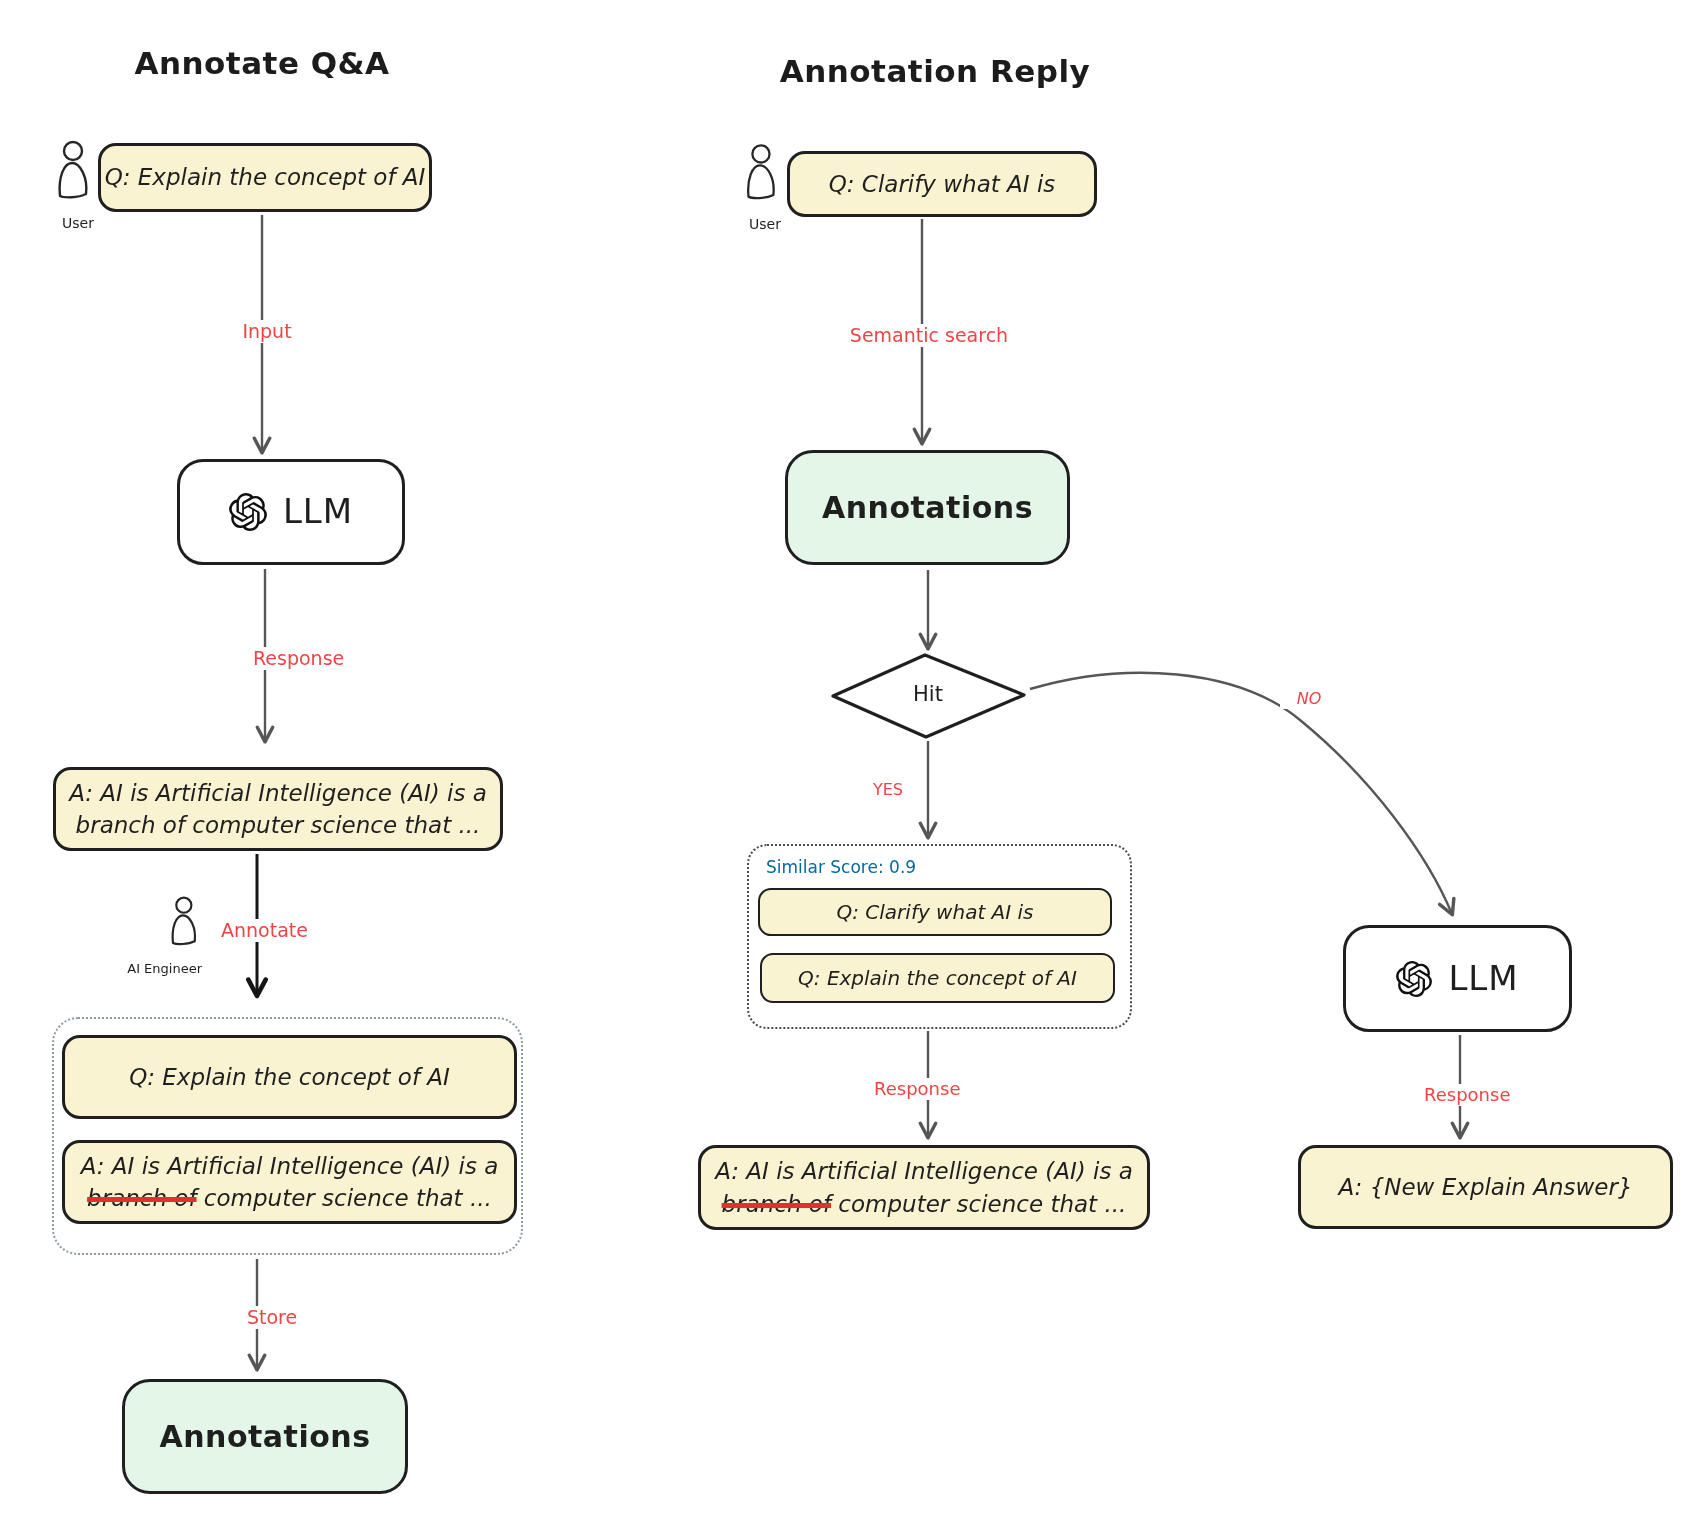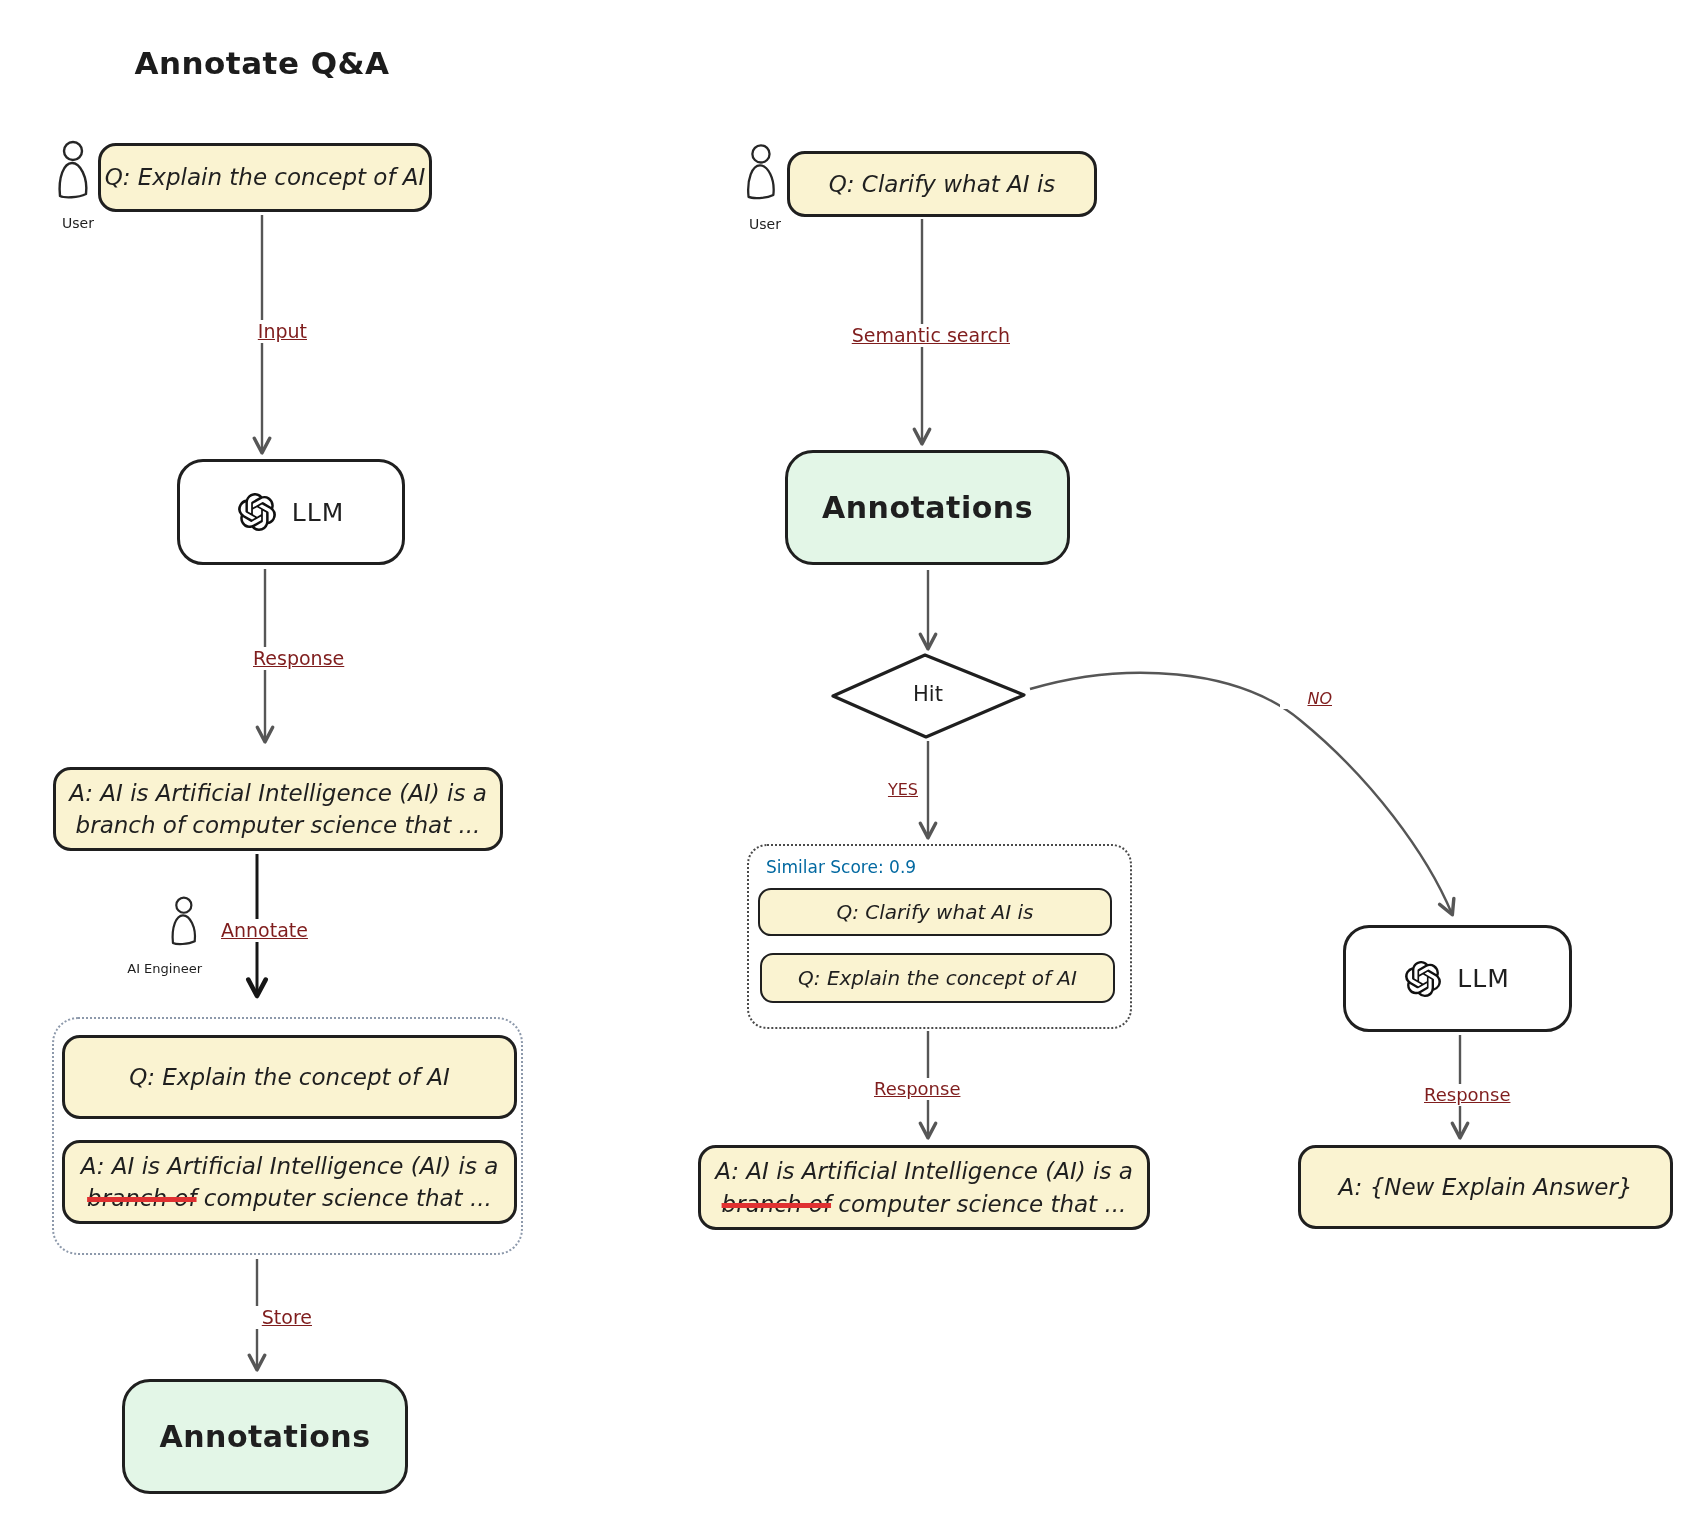"Annotation Reply" div.col-title { html: none -> <div>Annotation Reply</div> }
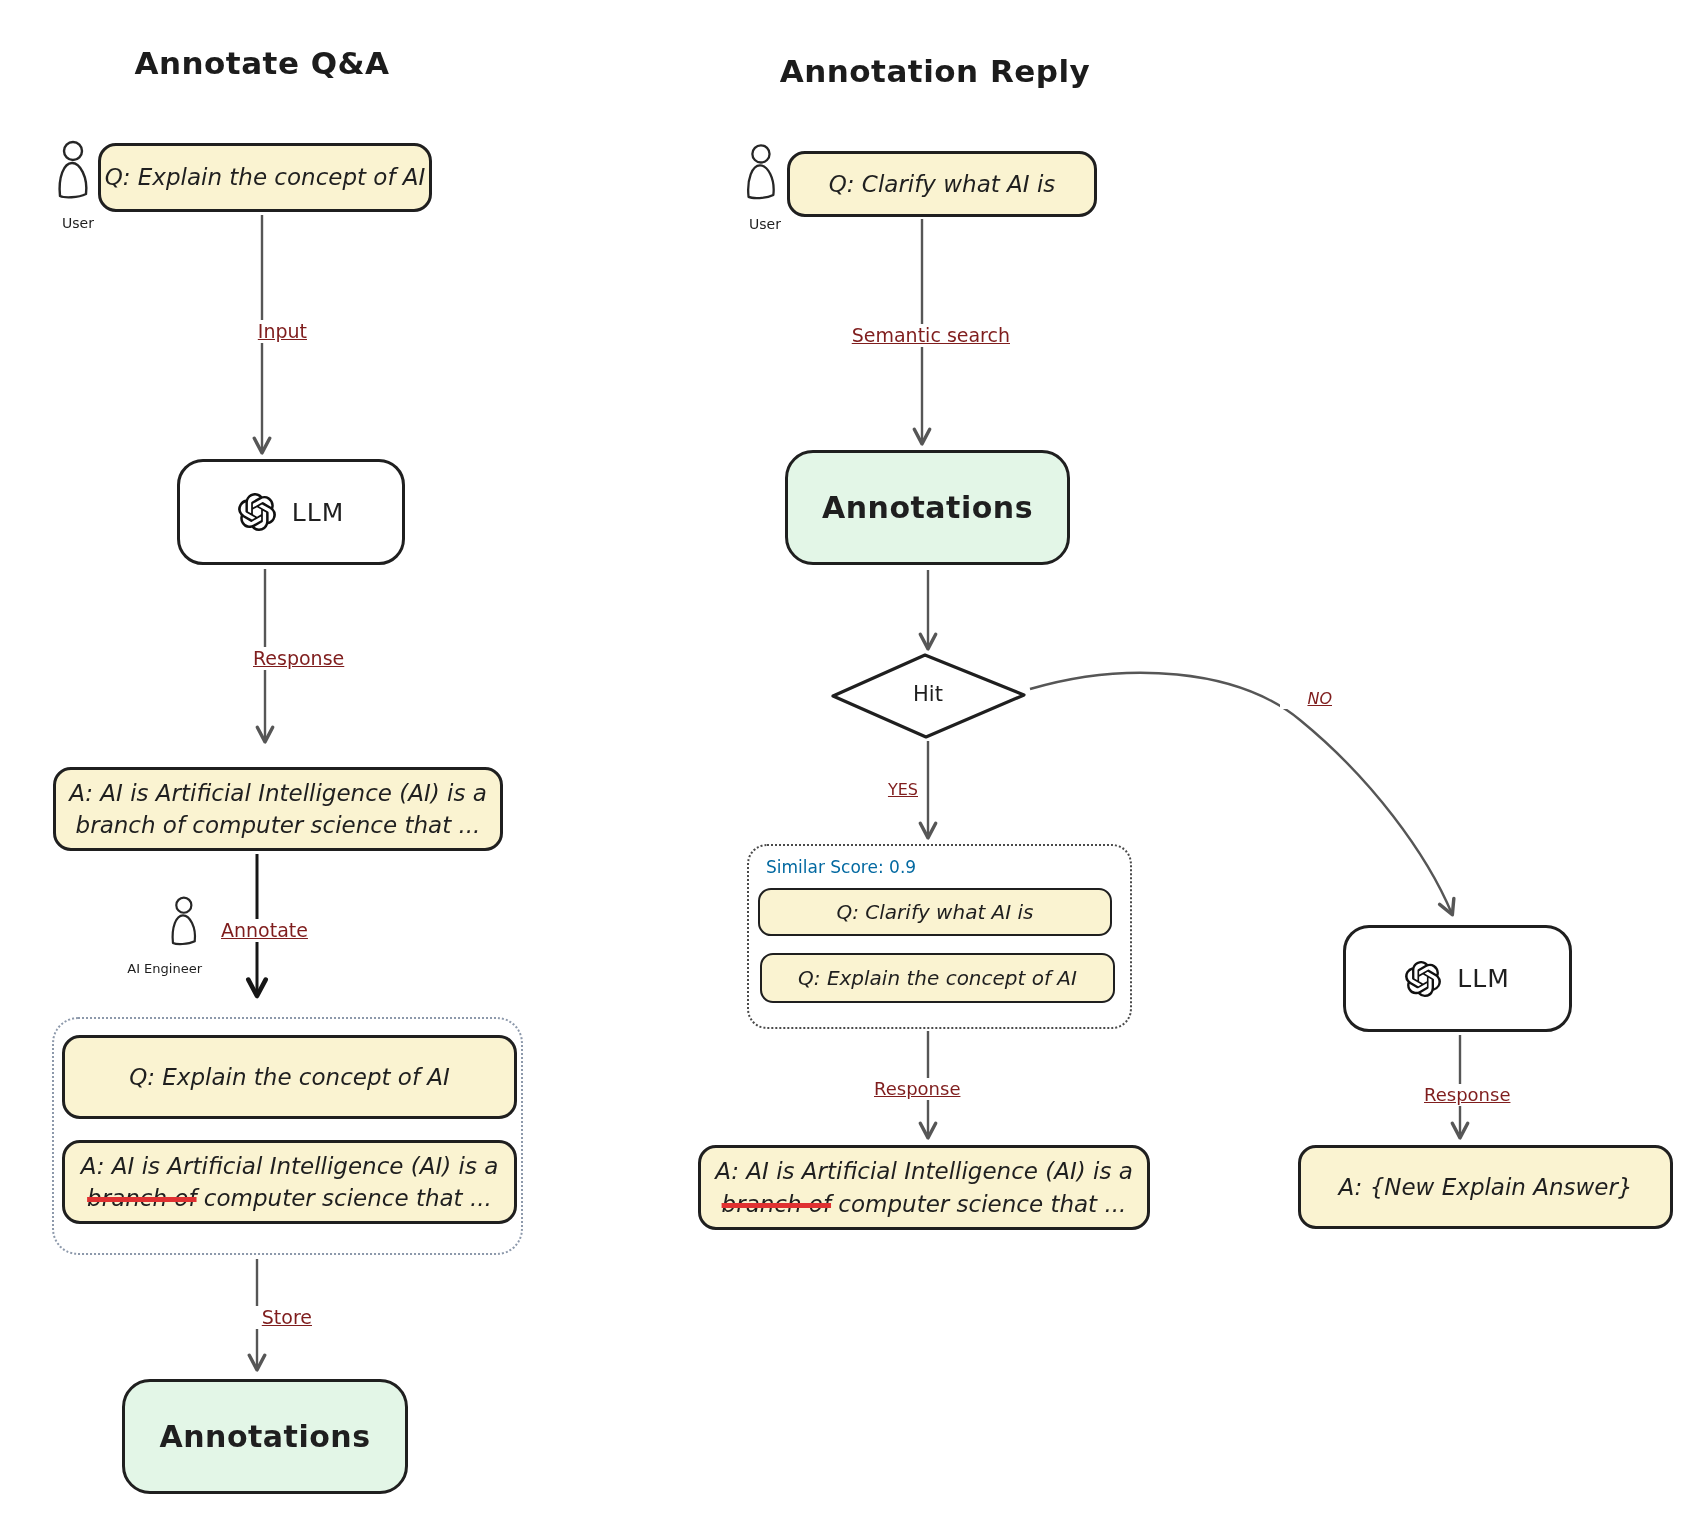"Input" .edge-label { color: #7f1d1d -> #ef4444; text-align: right -> center; text-decoration: underline -> none }
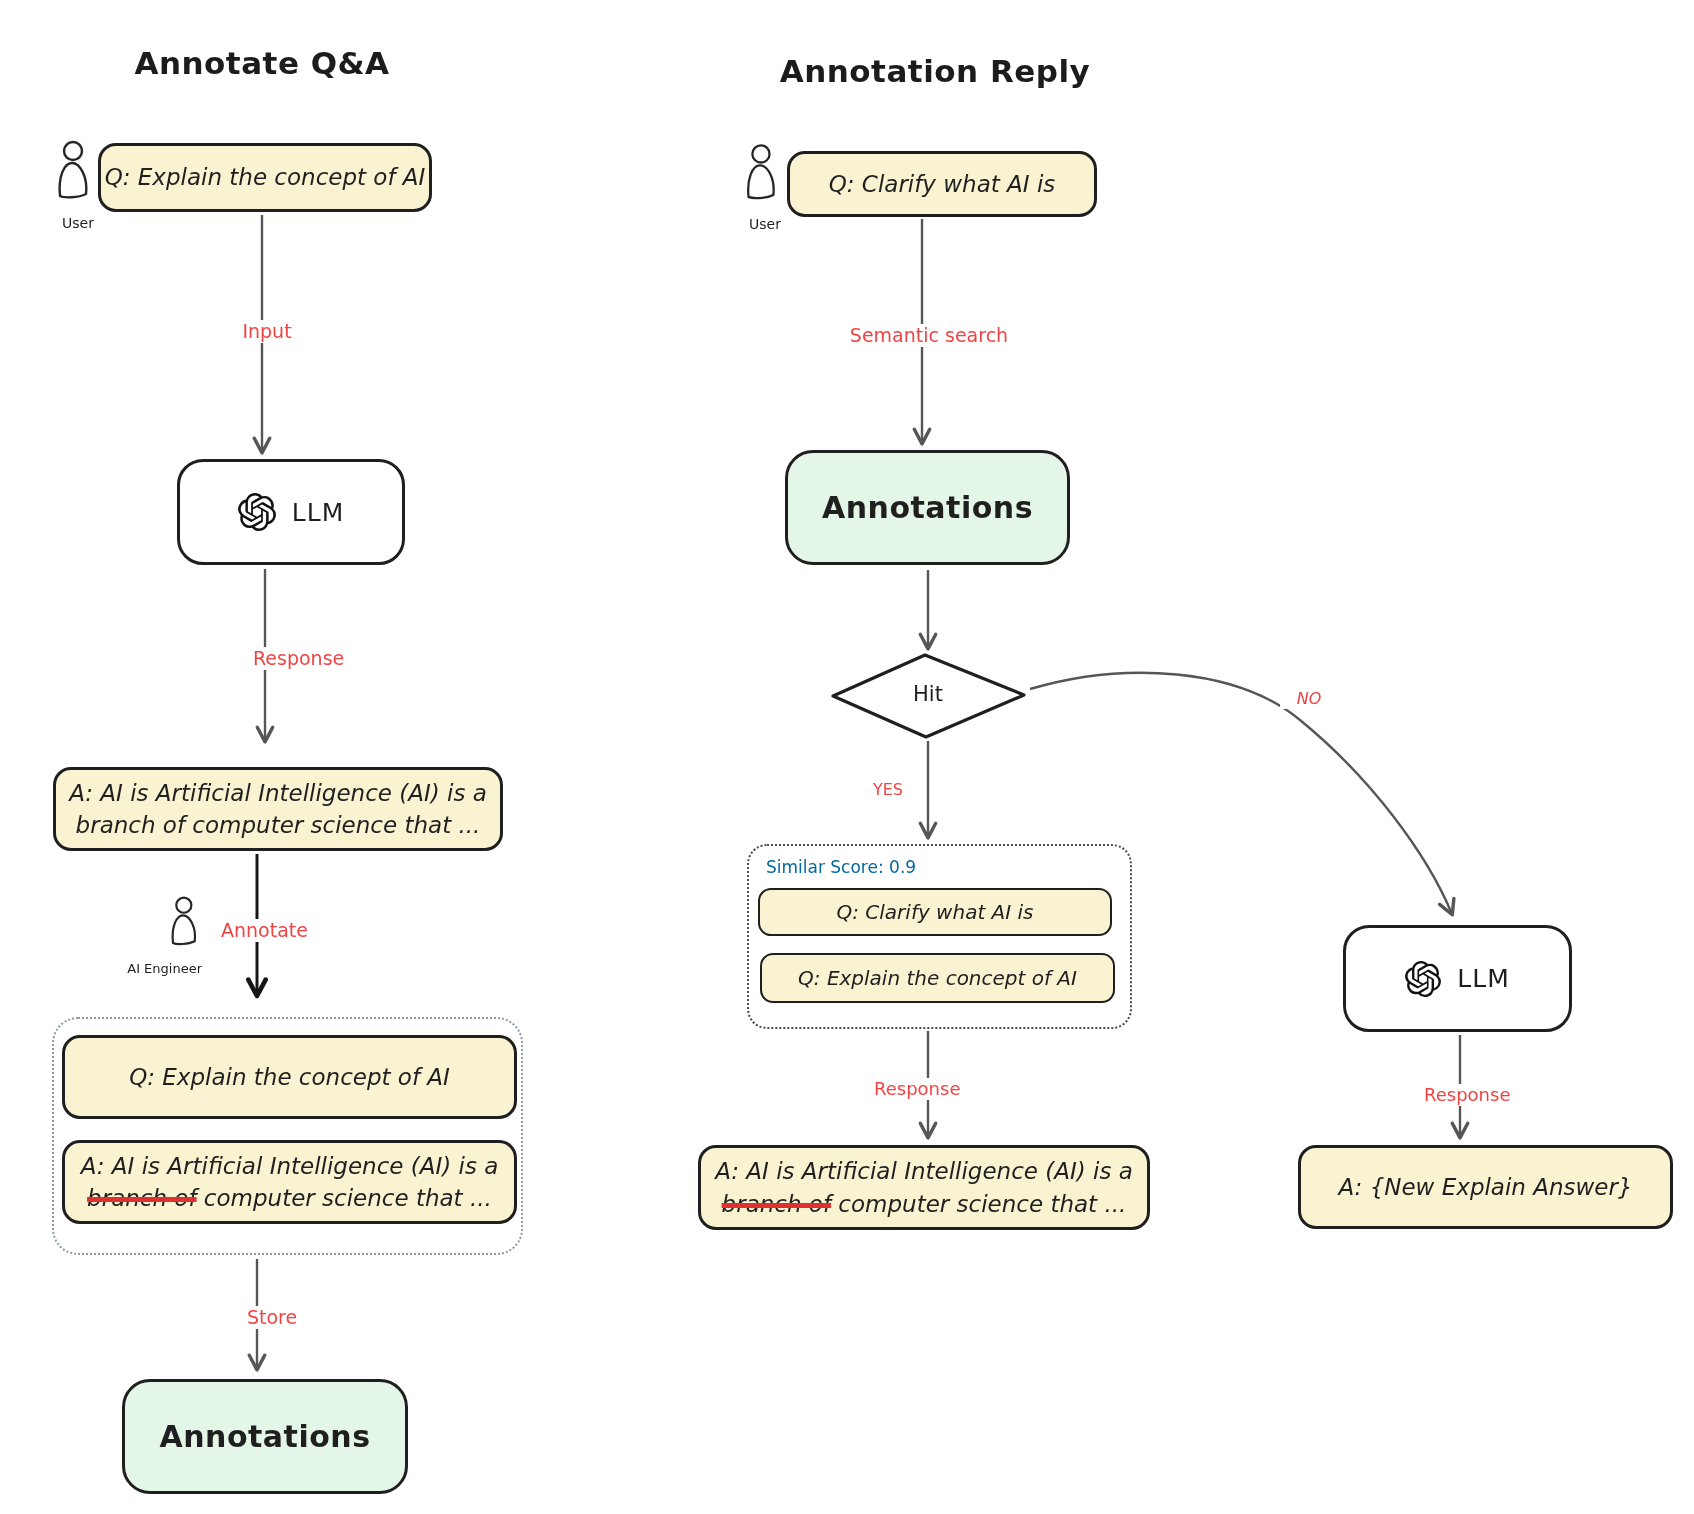"LLM" .llm-row { font-size: 25px -> 34px }
